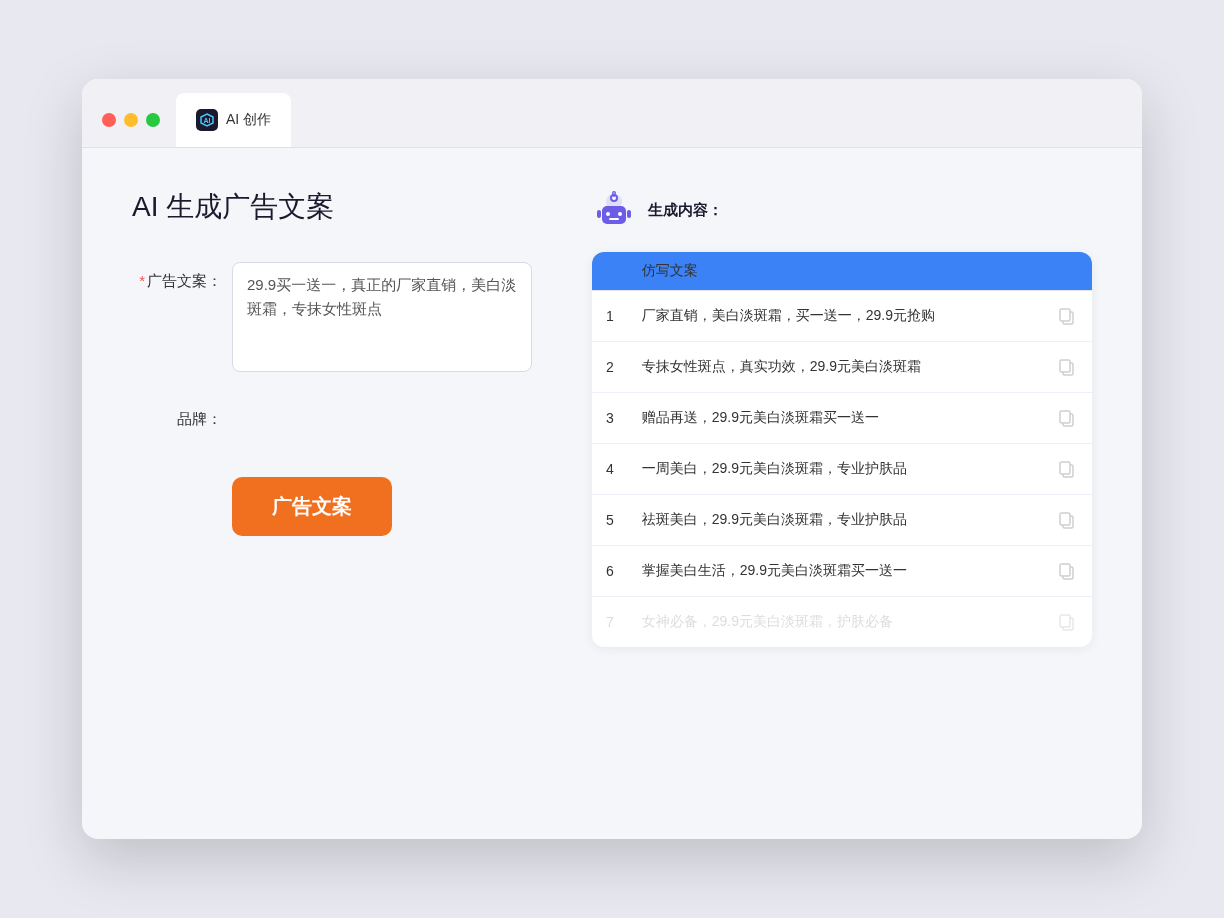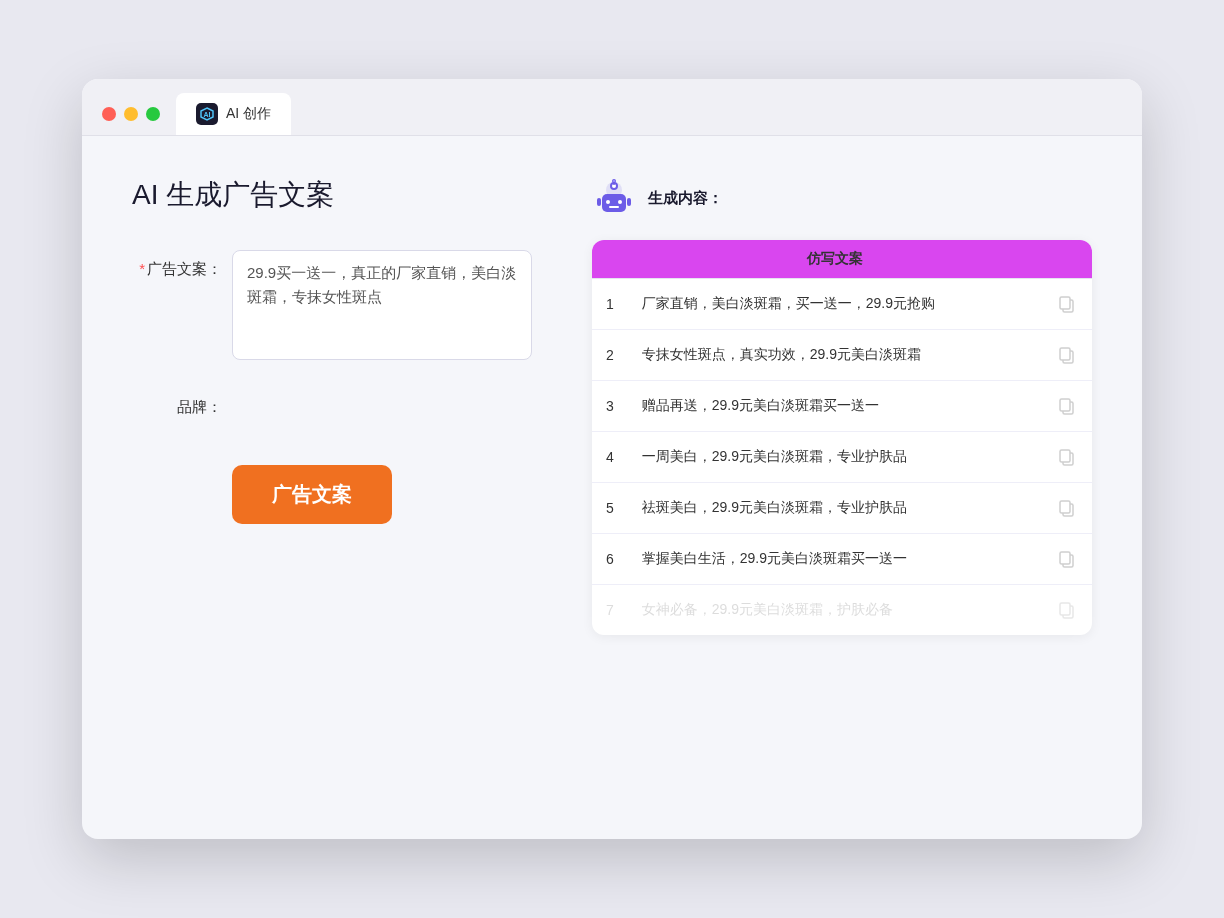"AI 创作" .tab { padding: 10px 20px -> 16px 20px }
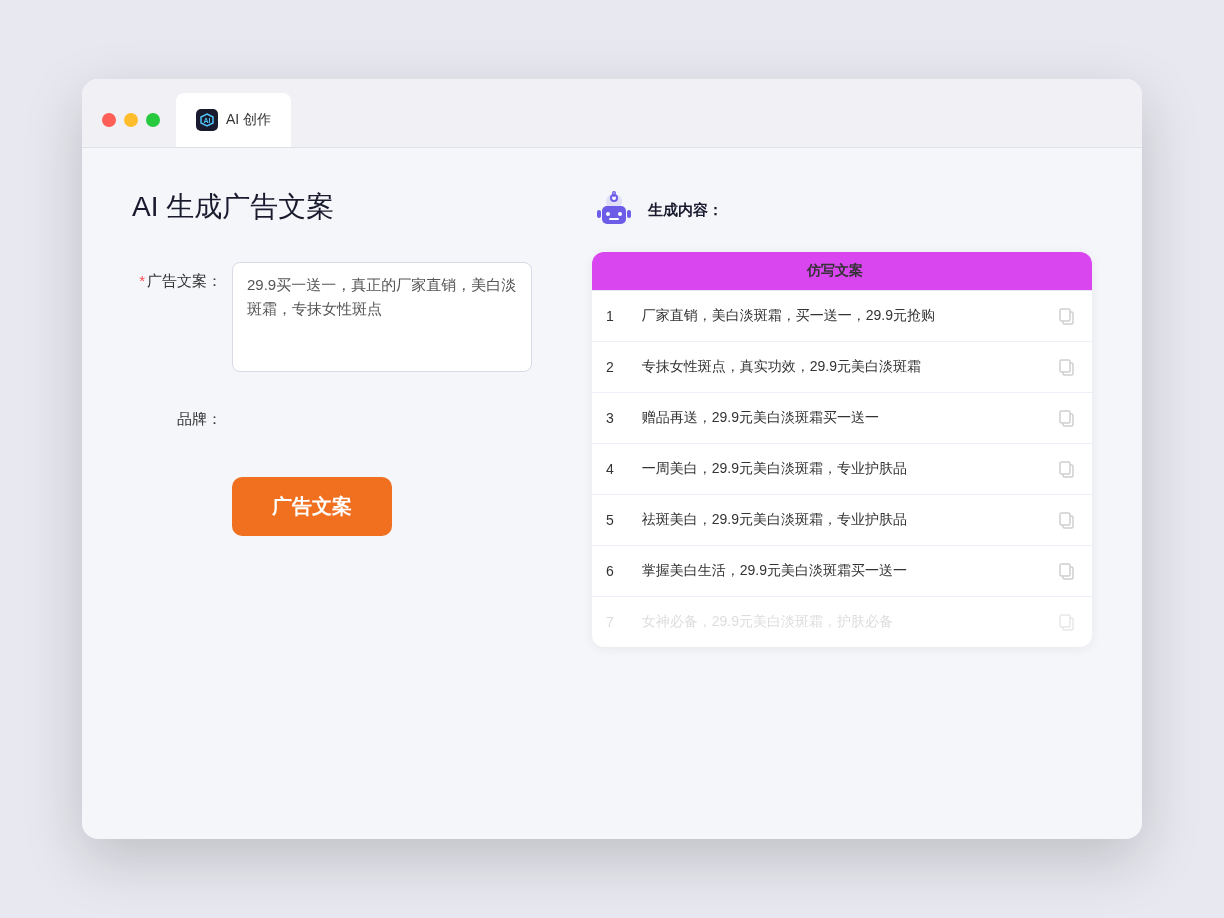"仿写文案" .results-table th { background: #d946ef -> #3b82f6; font-weight: 700 -> 400; text-align: center -> left }
